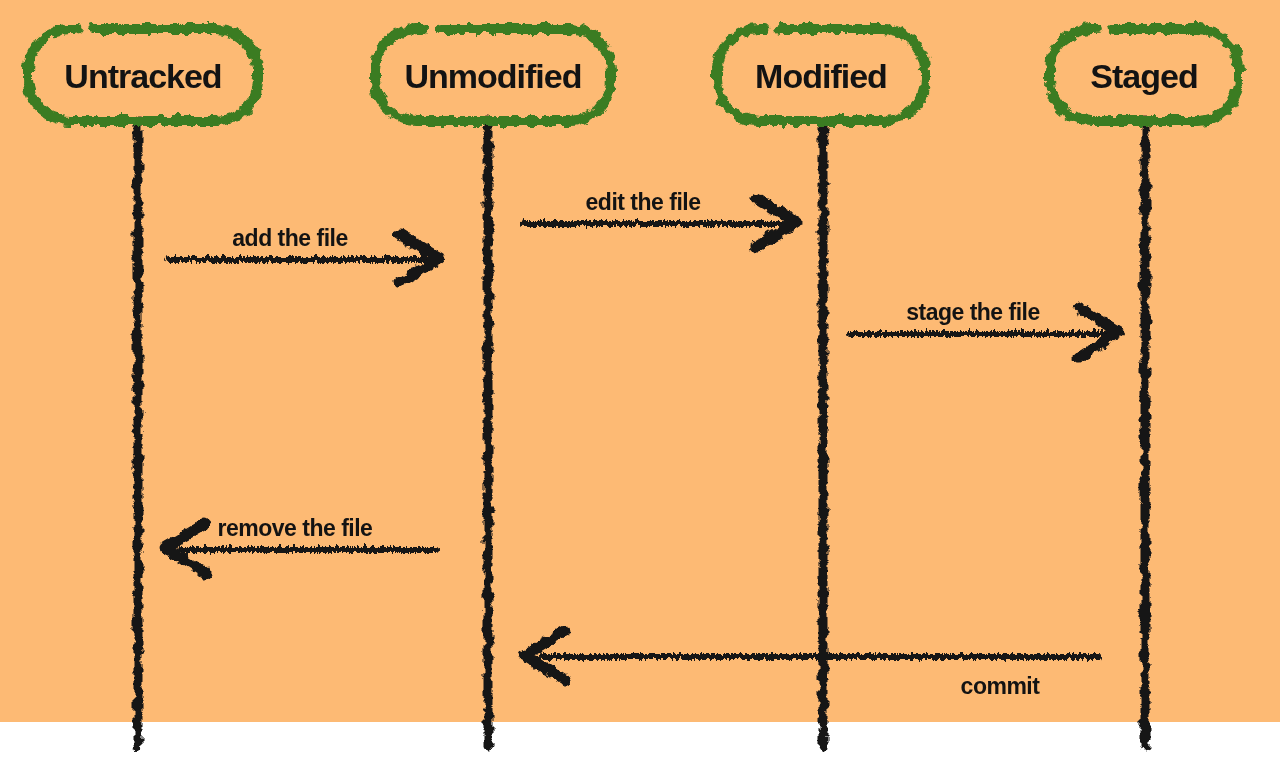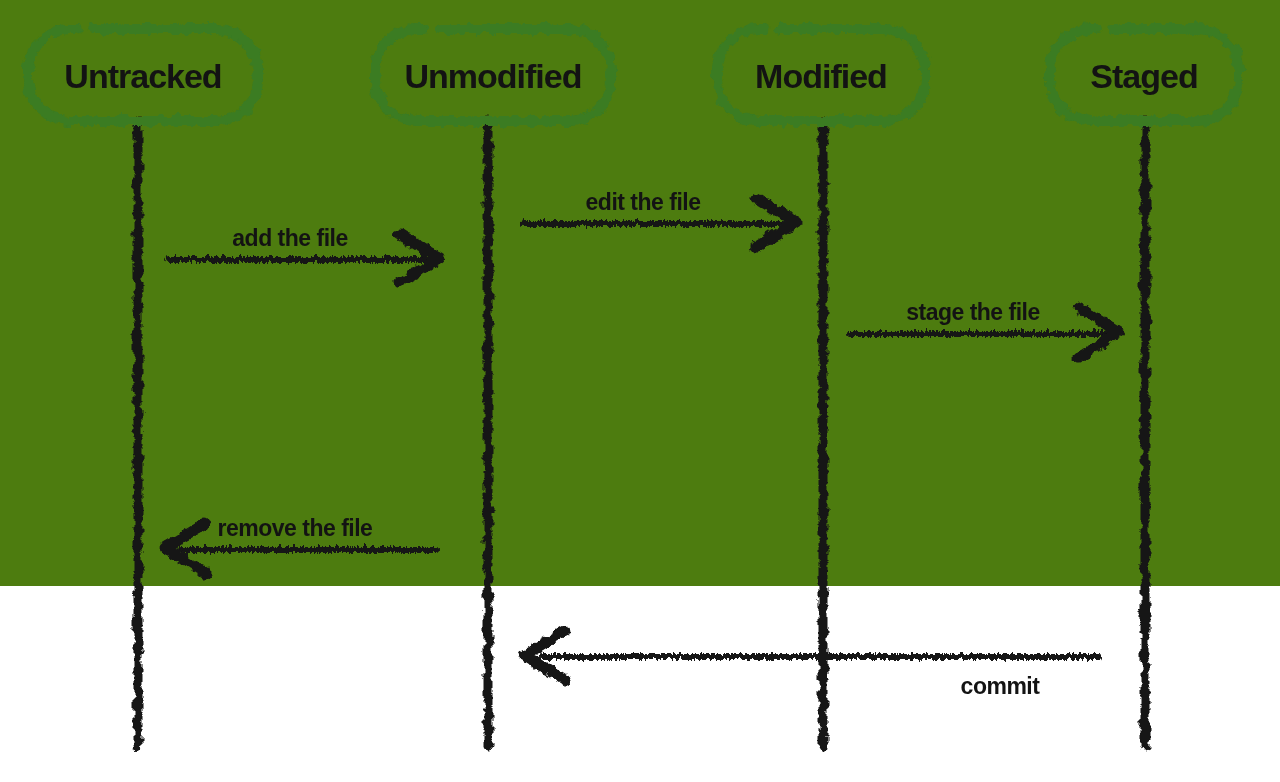"Untracked" .stage { background: #4d7c0f -> #fdba74; height: 586px -> 722px }
